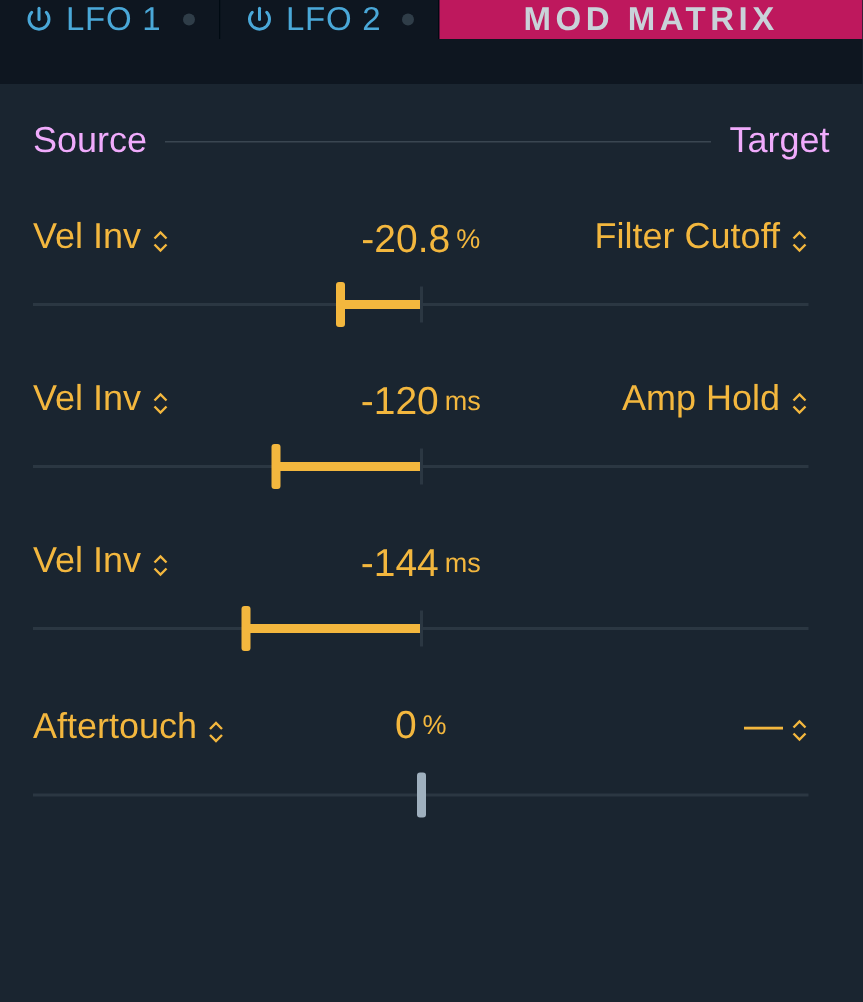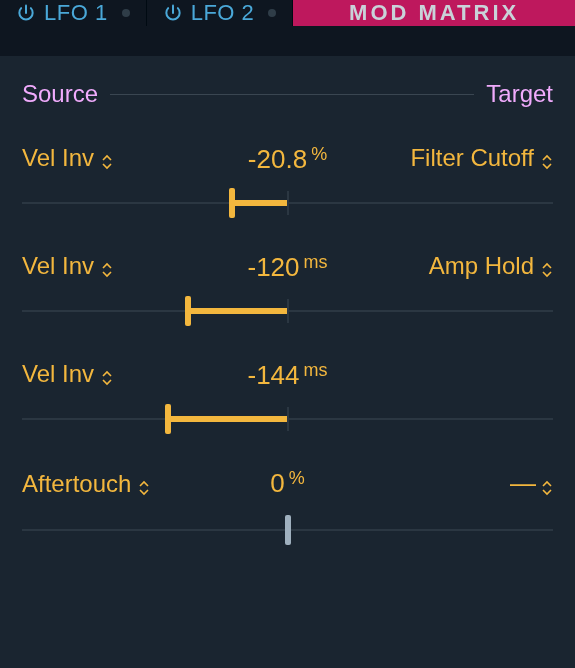"Vel Inv" .rows { padding: 6px 22px 0 22px -> 6px 36px 0 22px }
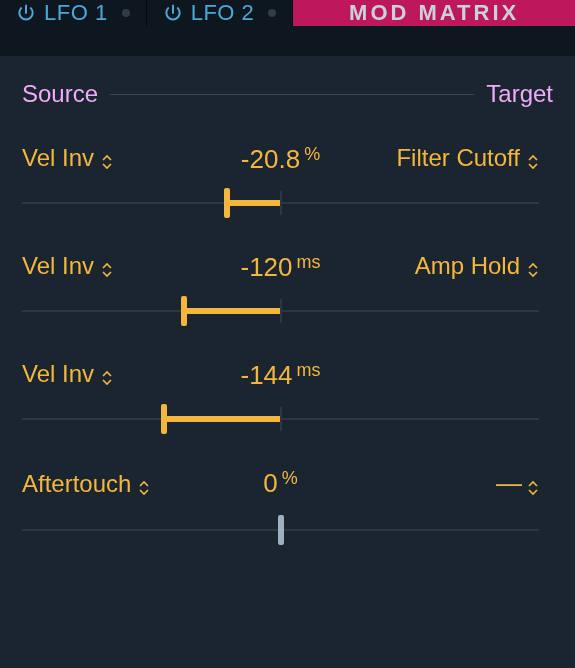"-20.8" .value-group { align-items: flex-start -> center }
